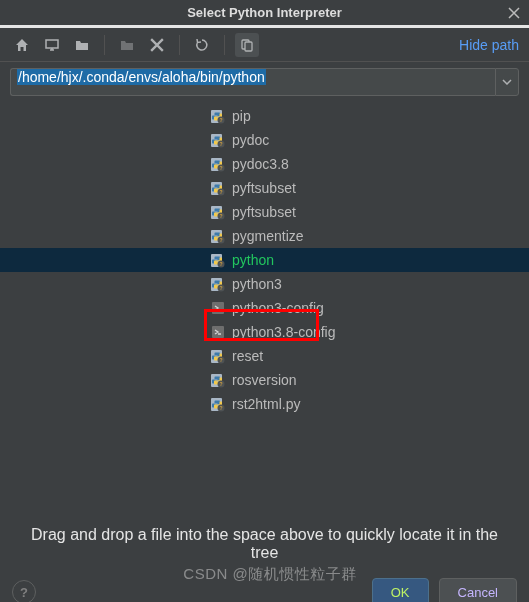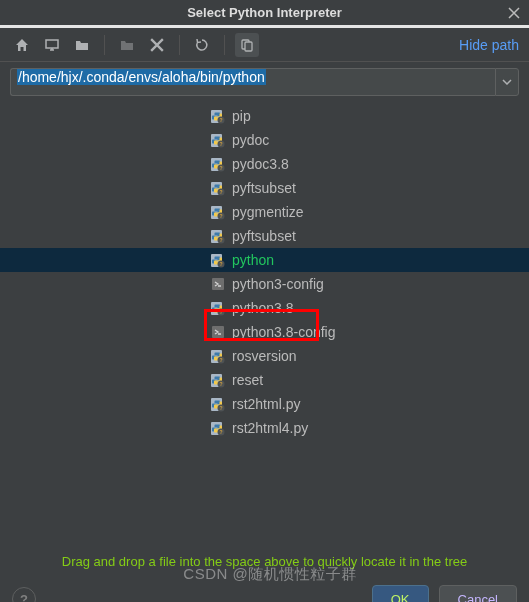"pygmentize" div.tree-item { order: before "pyftsubset" -> after "pyftsubset" }
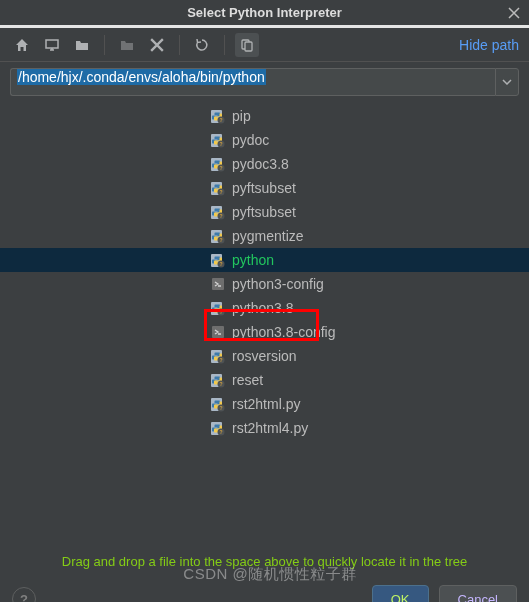"python3" div.tree-item { html: none -> <div> <span> <svg> <rect></rect> <path></path> <path></path> <circle></circle> <text>?</text> </svg> </span> <span>python3</span> </div> }
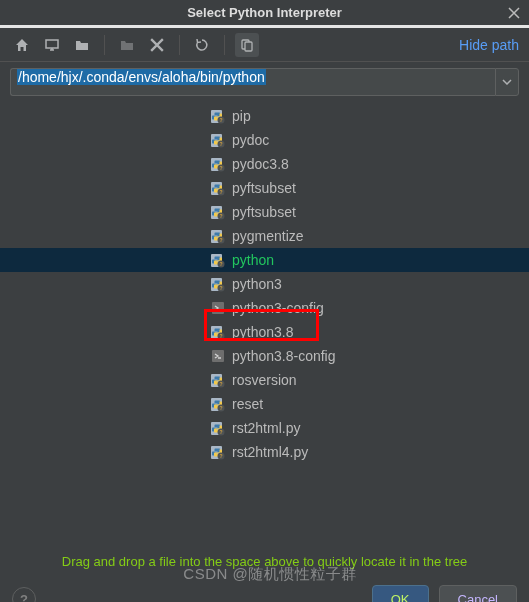"python3.8" div.tree-item { html: <div> <span> <svg> <rect></rect> <path></path> <path></path> <circle></circle> <text>?</text> </svg> </span> <span>python3.8</span> </div> -> none }
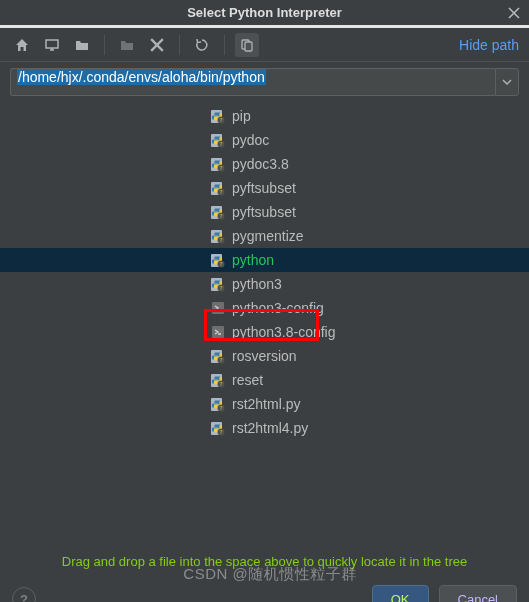"rosversion" div.tree-item { order: before "reset" -> after "reset" }
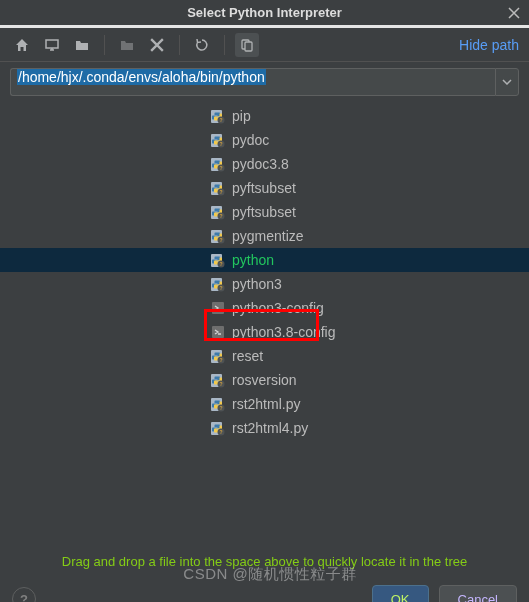"rst2html4.py" div.tree-item { html: <div> <span> <svg> <rect></rect> <path></path> <path></path> <circle></circle> <text>?</text> </svg> </span> <span>rst2html4.py</span> </div> -> none }
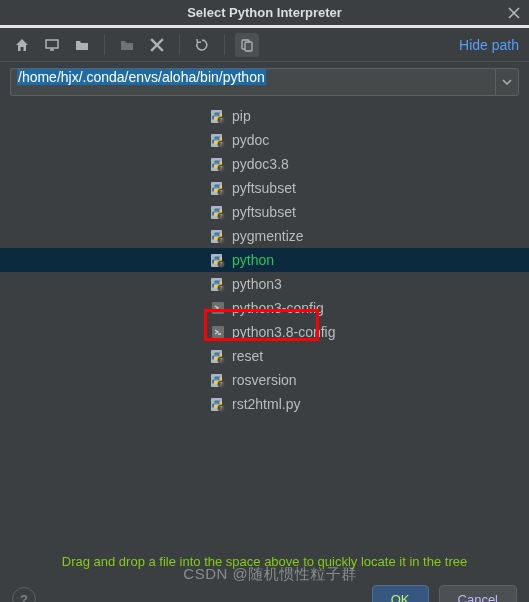"Drag and drop a file" .hint-text { color: #84cc16 -> #e5e5e5; font-size: 13px -> 16px; margin-top: 28px -> none }
